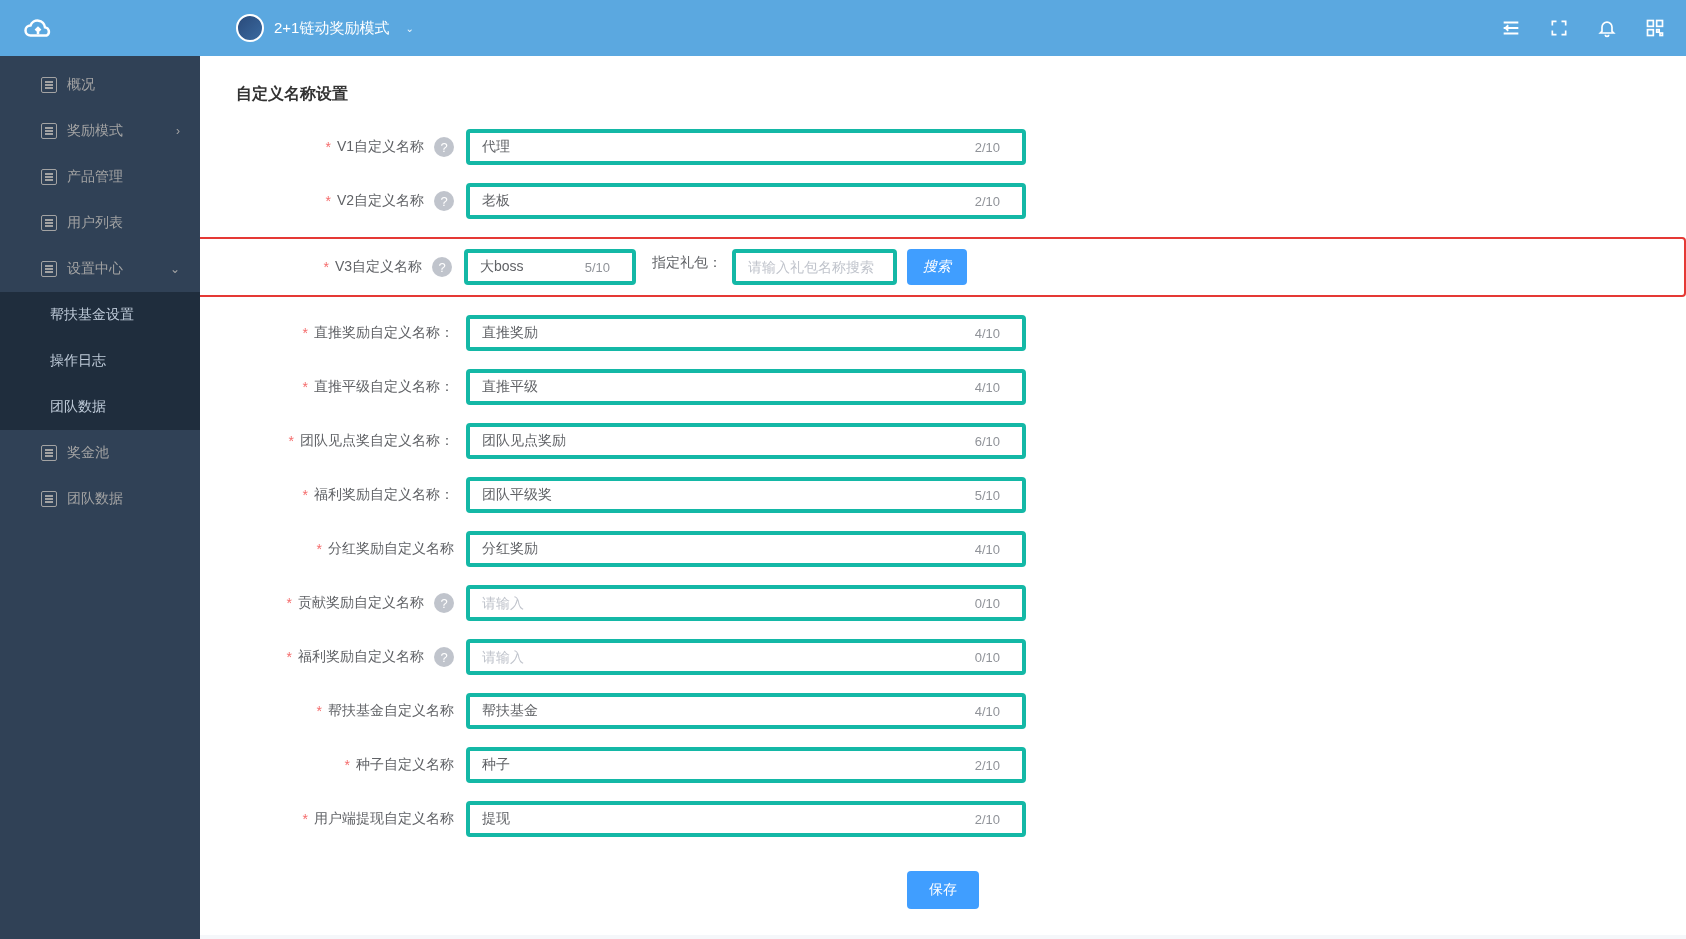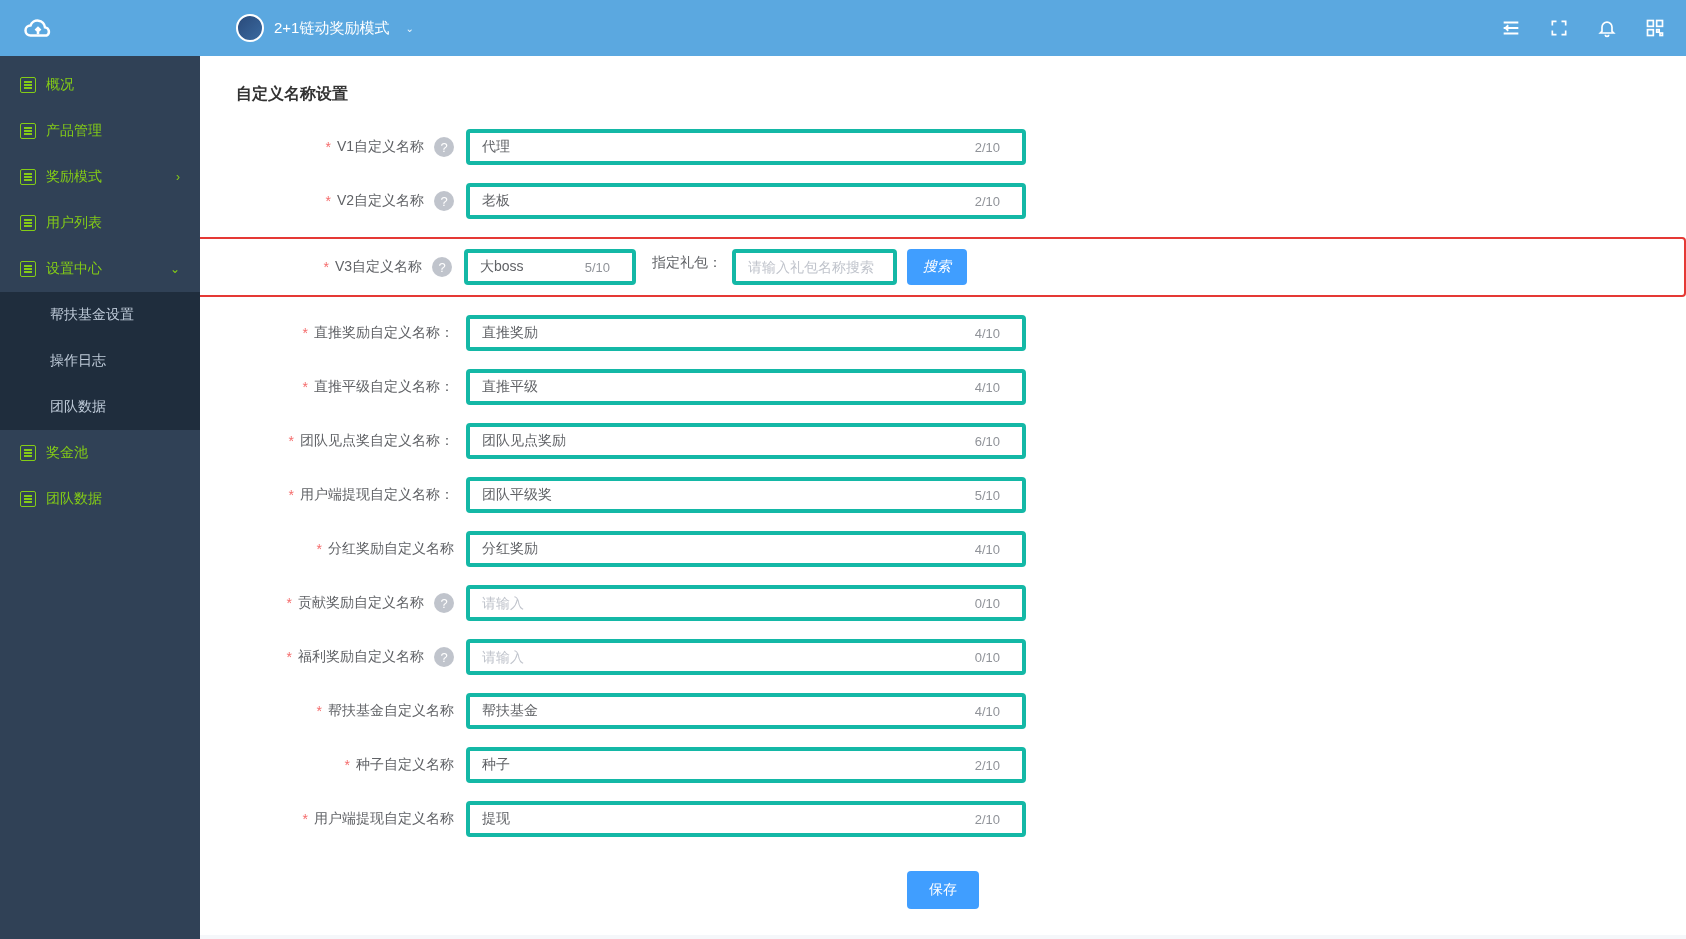"概况" .menu-item { color: #84cc16 -> #a3a3a3; margin-left: none -> 21px }
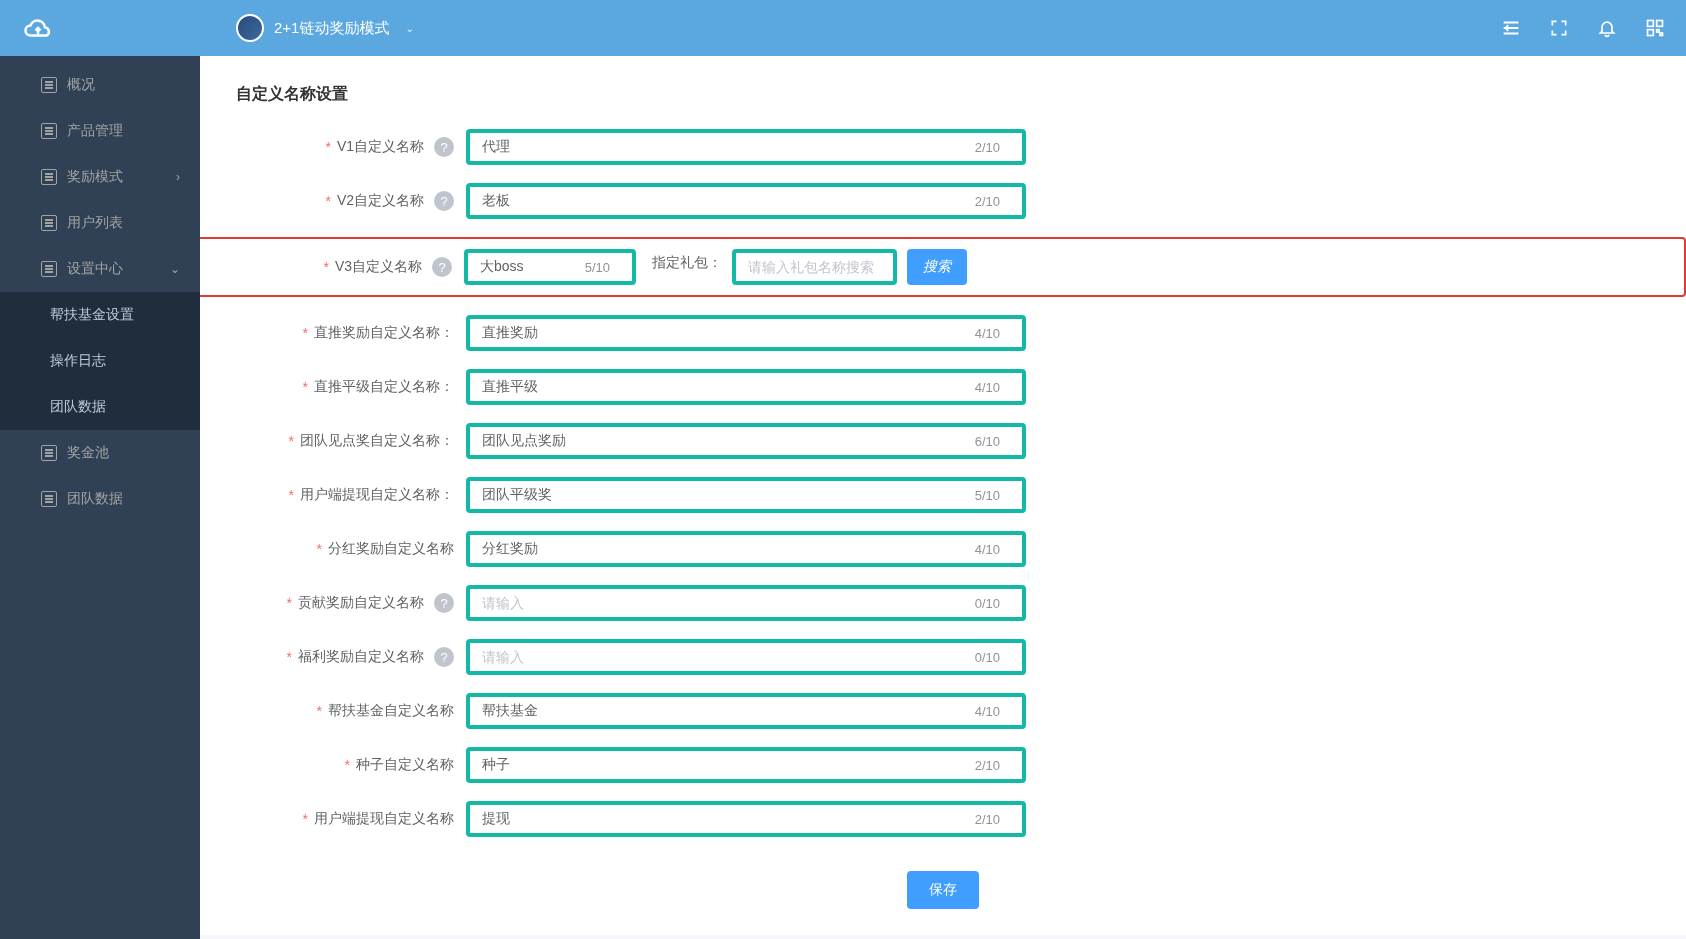"产品管理" div.menu-item { order: before "奖励模式" -> after "奖励模式" }
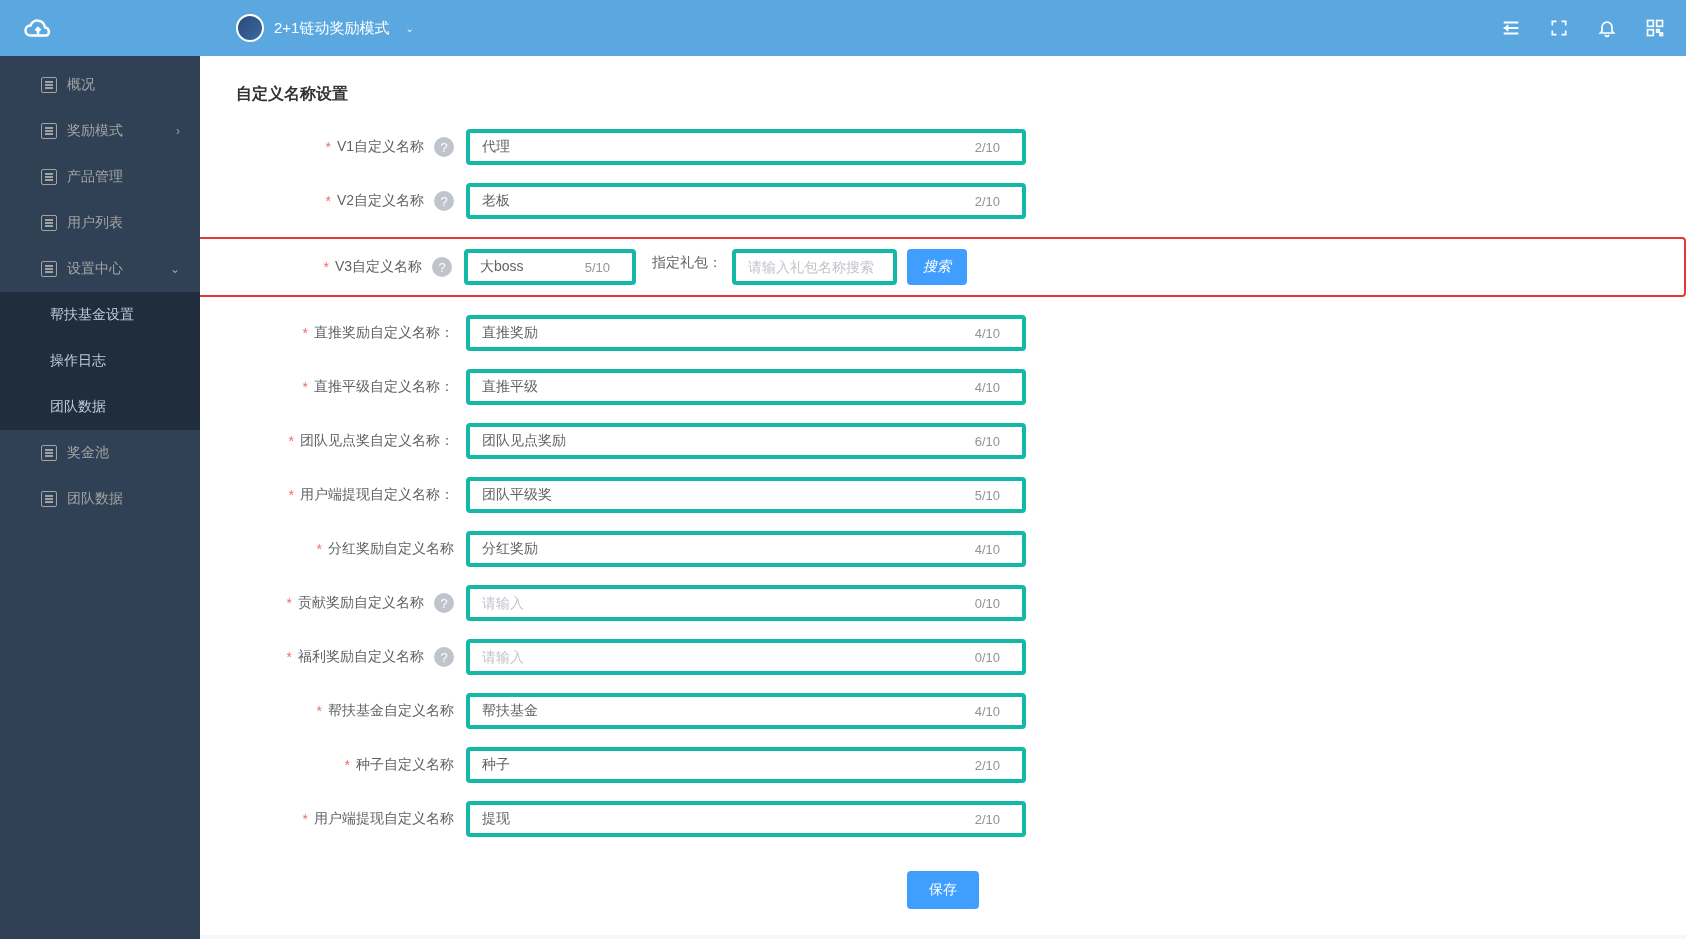"用户端提现自定义名称：" span { text: 用户端提现 -> 福利奖励 }
